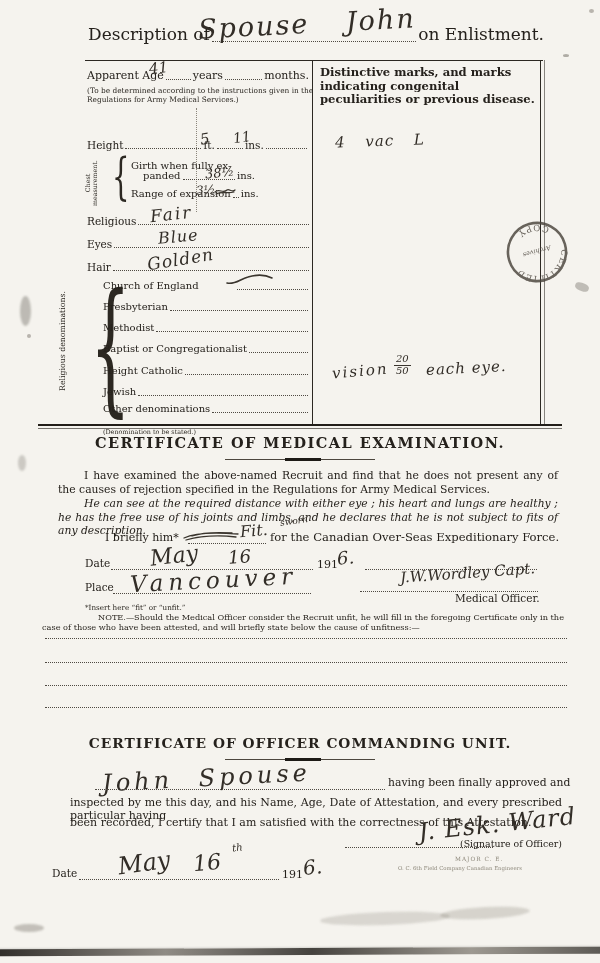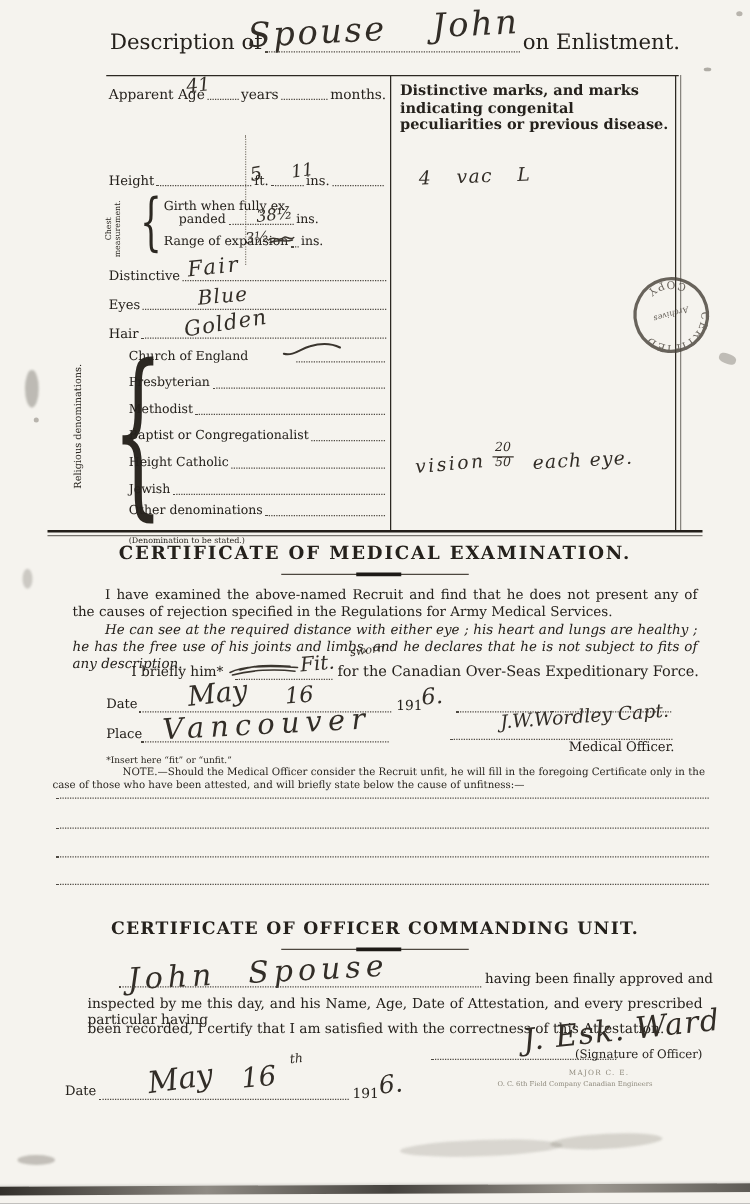"(To be determined according to" div.abs { html: none -> <div>(To be determined according to the instructions given in the Regulations for Army Medical Services.)</div> }
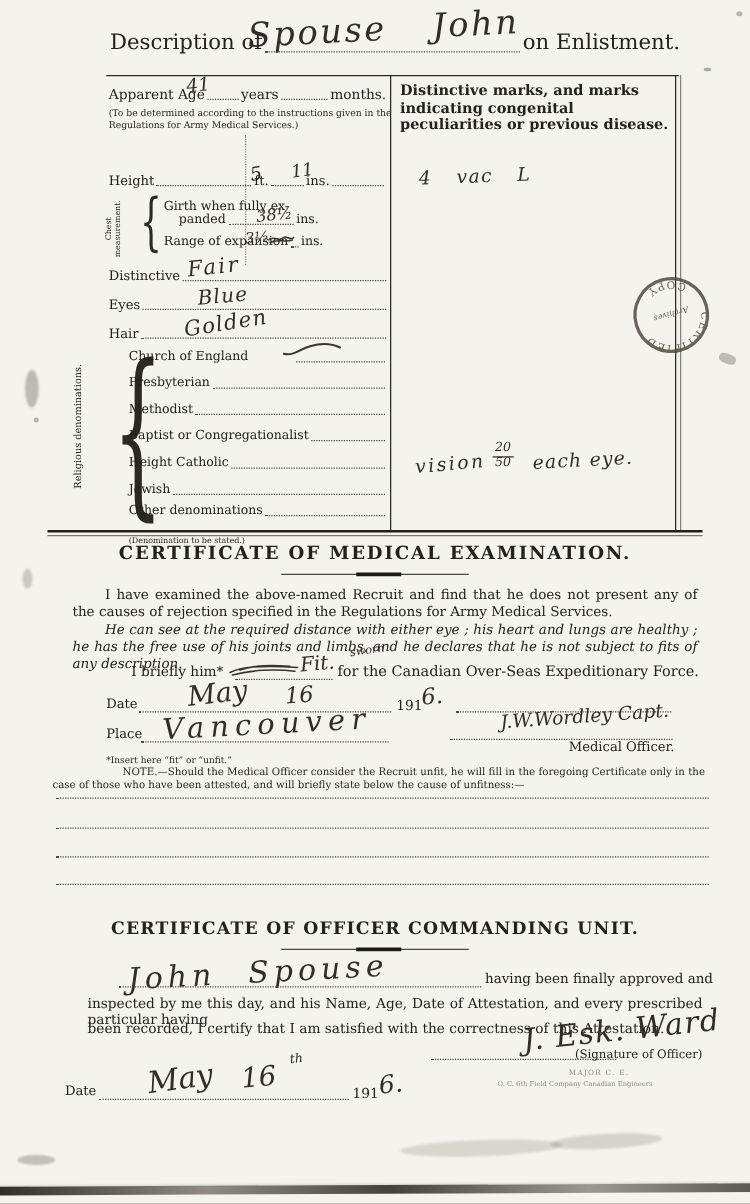"Distinctive" span.lbl { text: Distinctive -> Religious }
